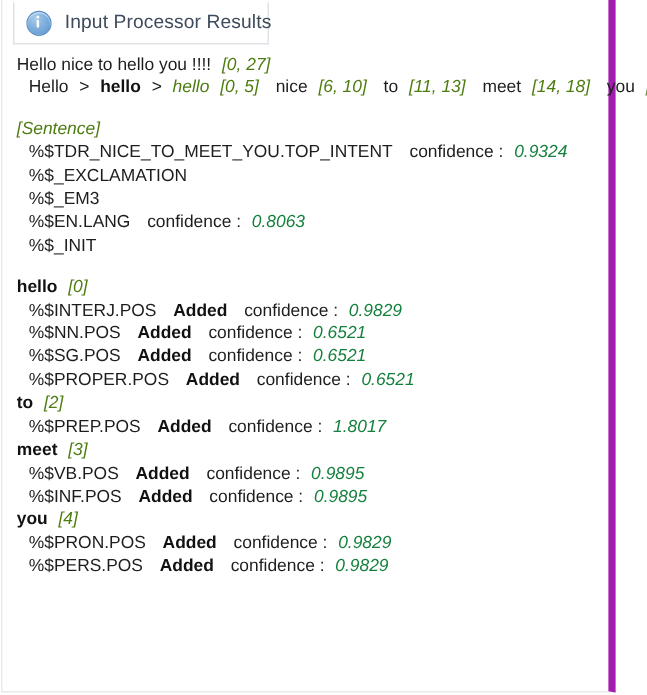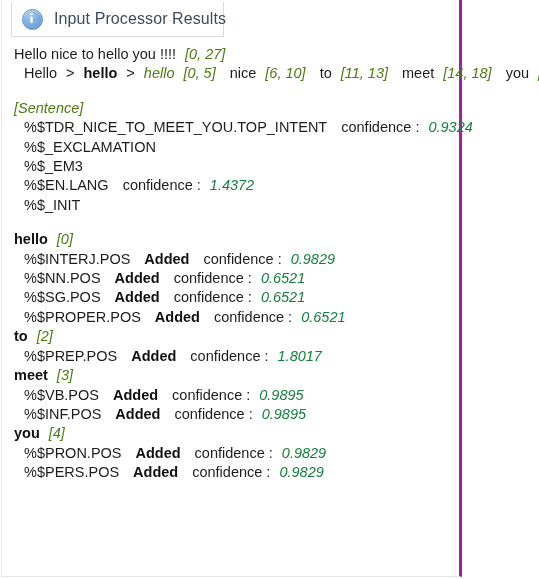"Input Processor Results" .panel { border-right: 3px solid #a21caf -> 6px solid #a21caf; width: 461px -> 512px }
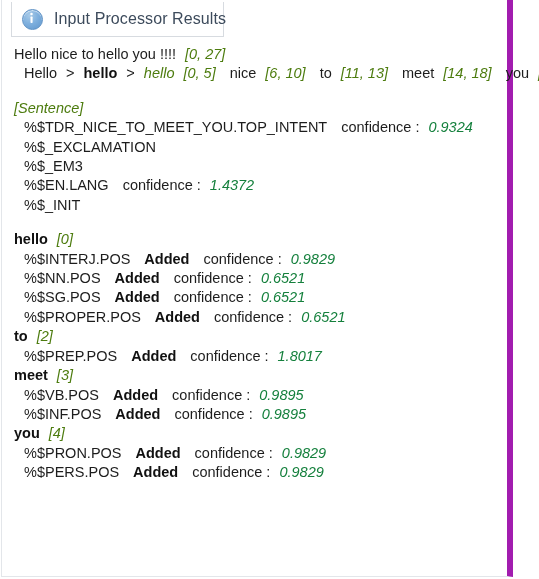"1.4372" span.it-dim { text: 1.4372 -> 0.8063 }
